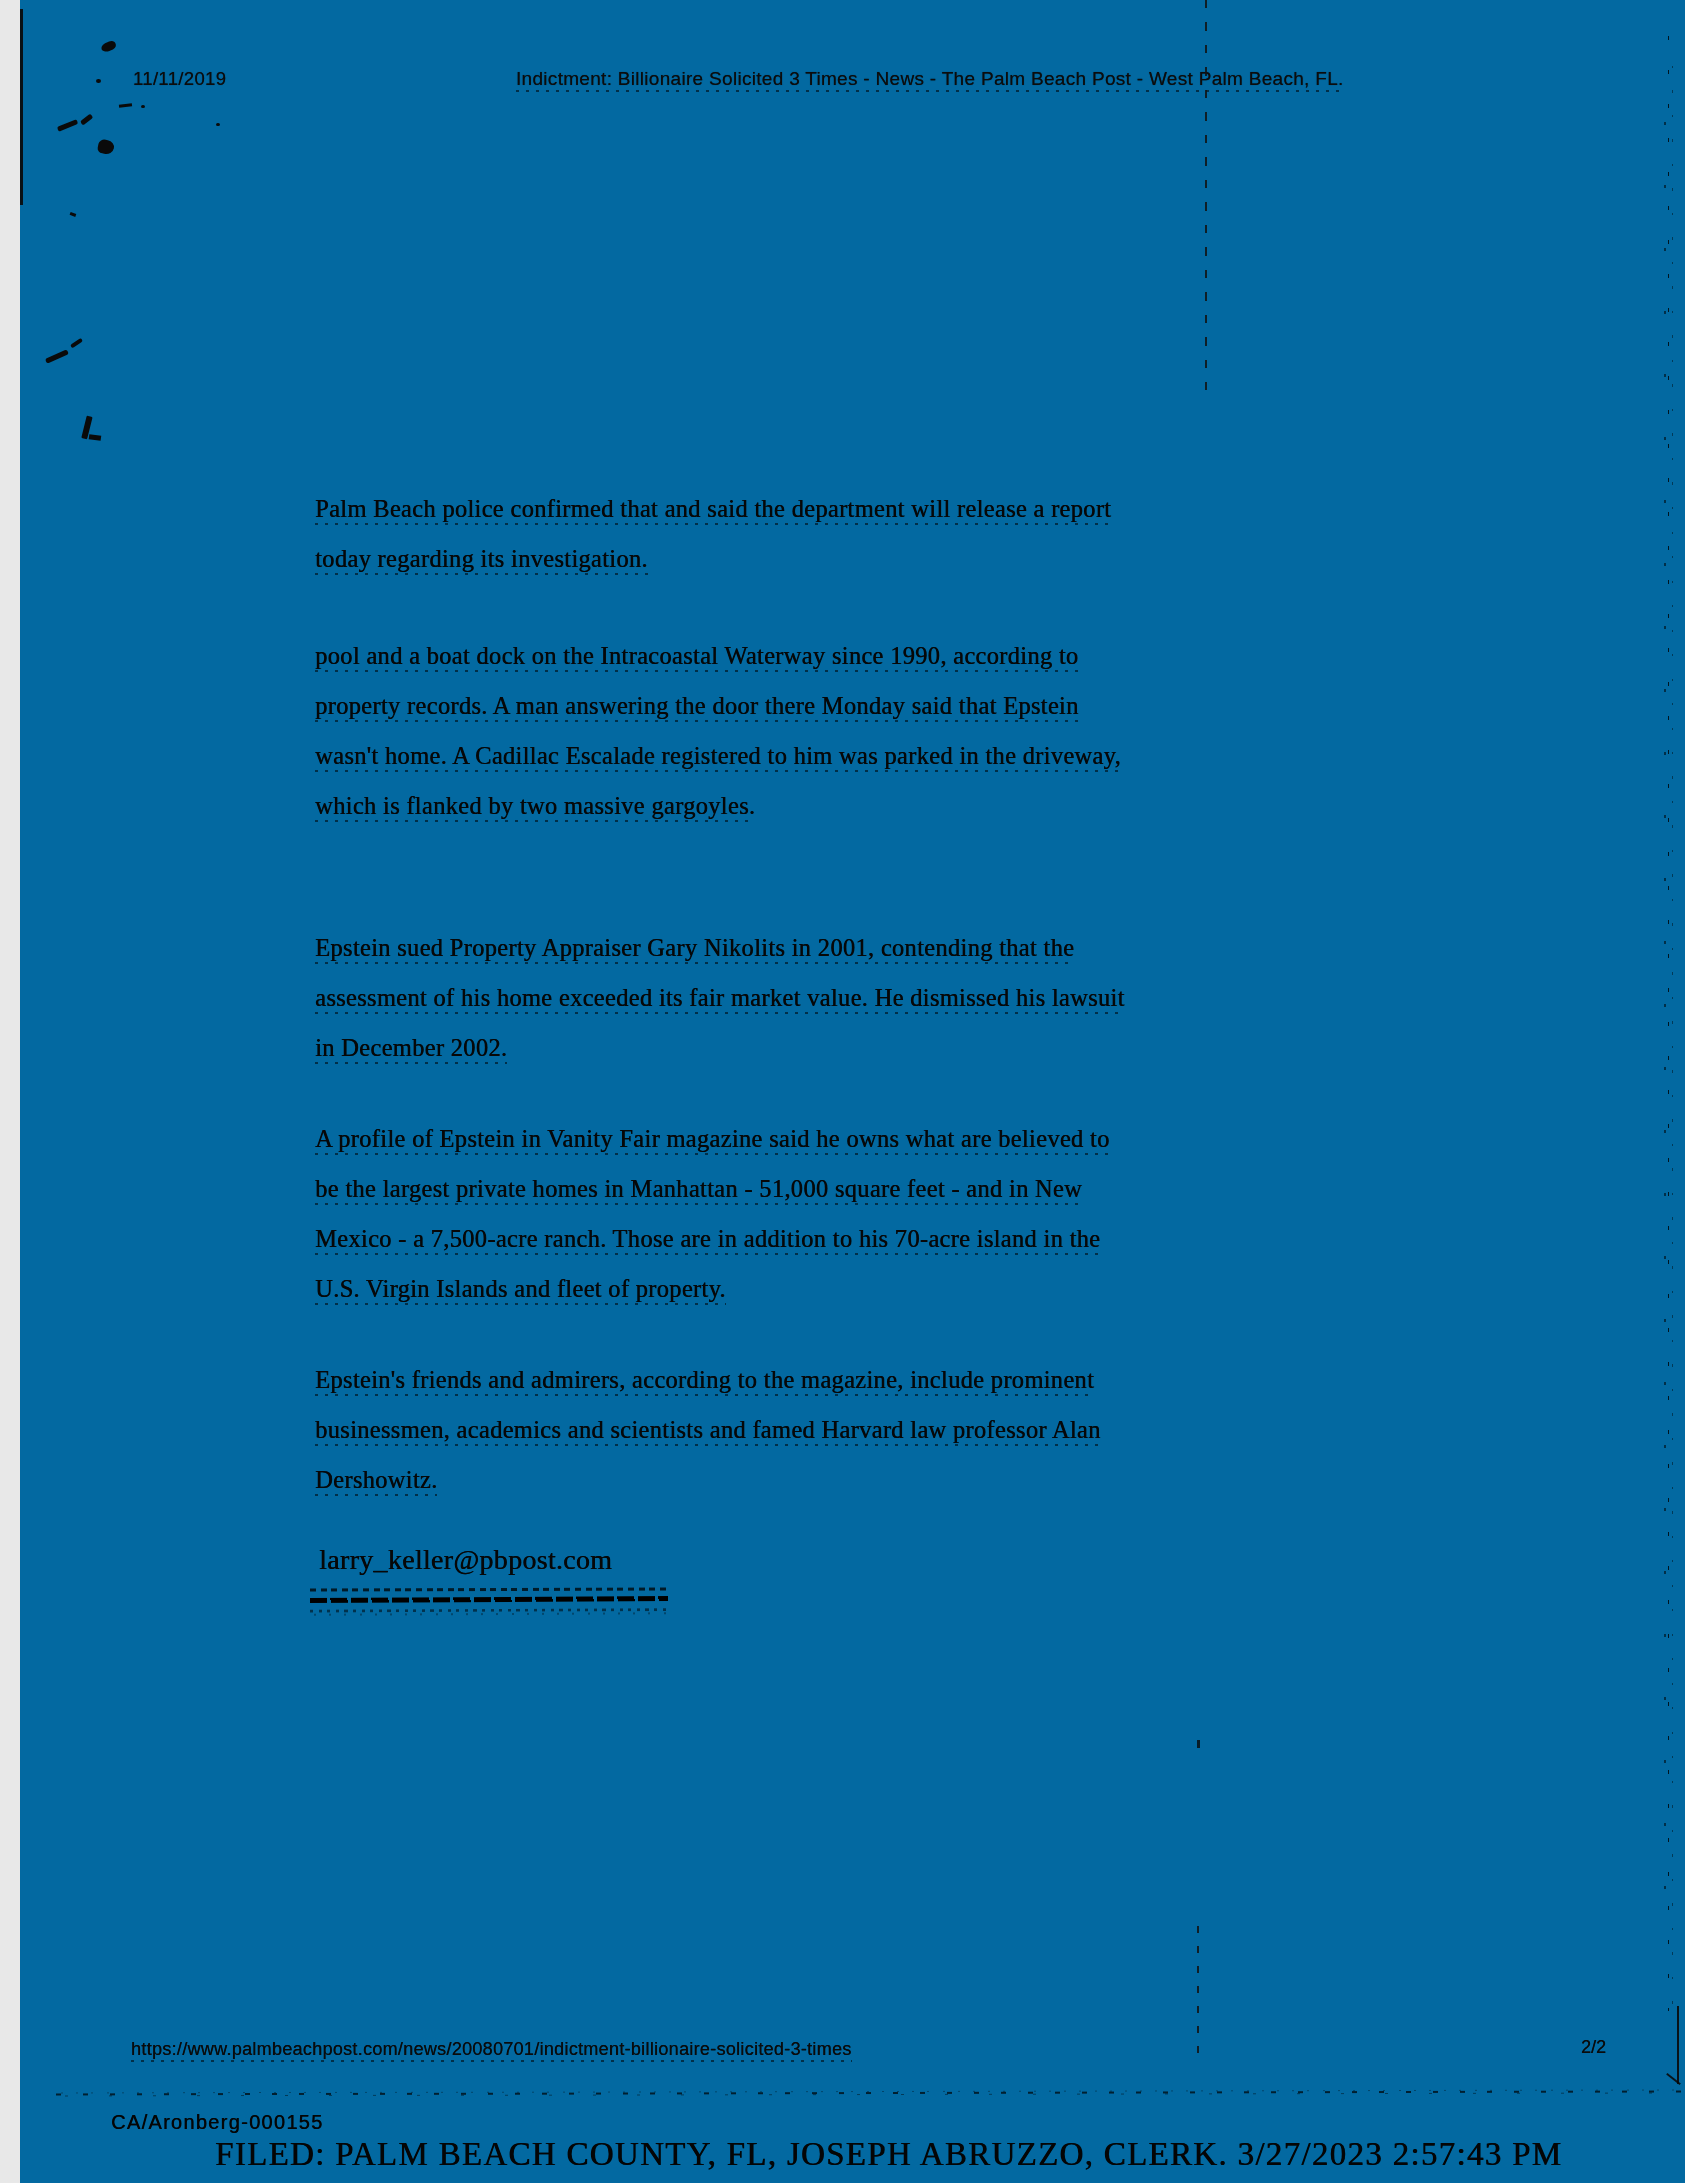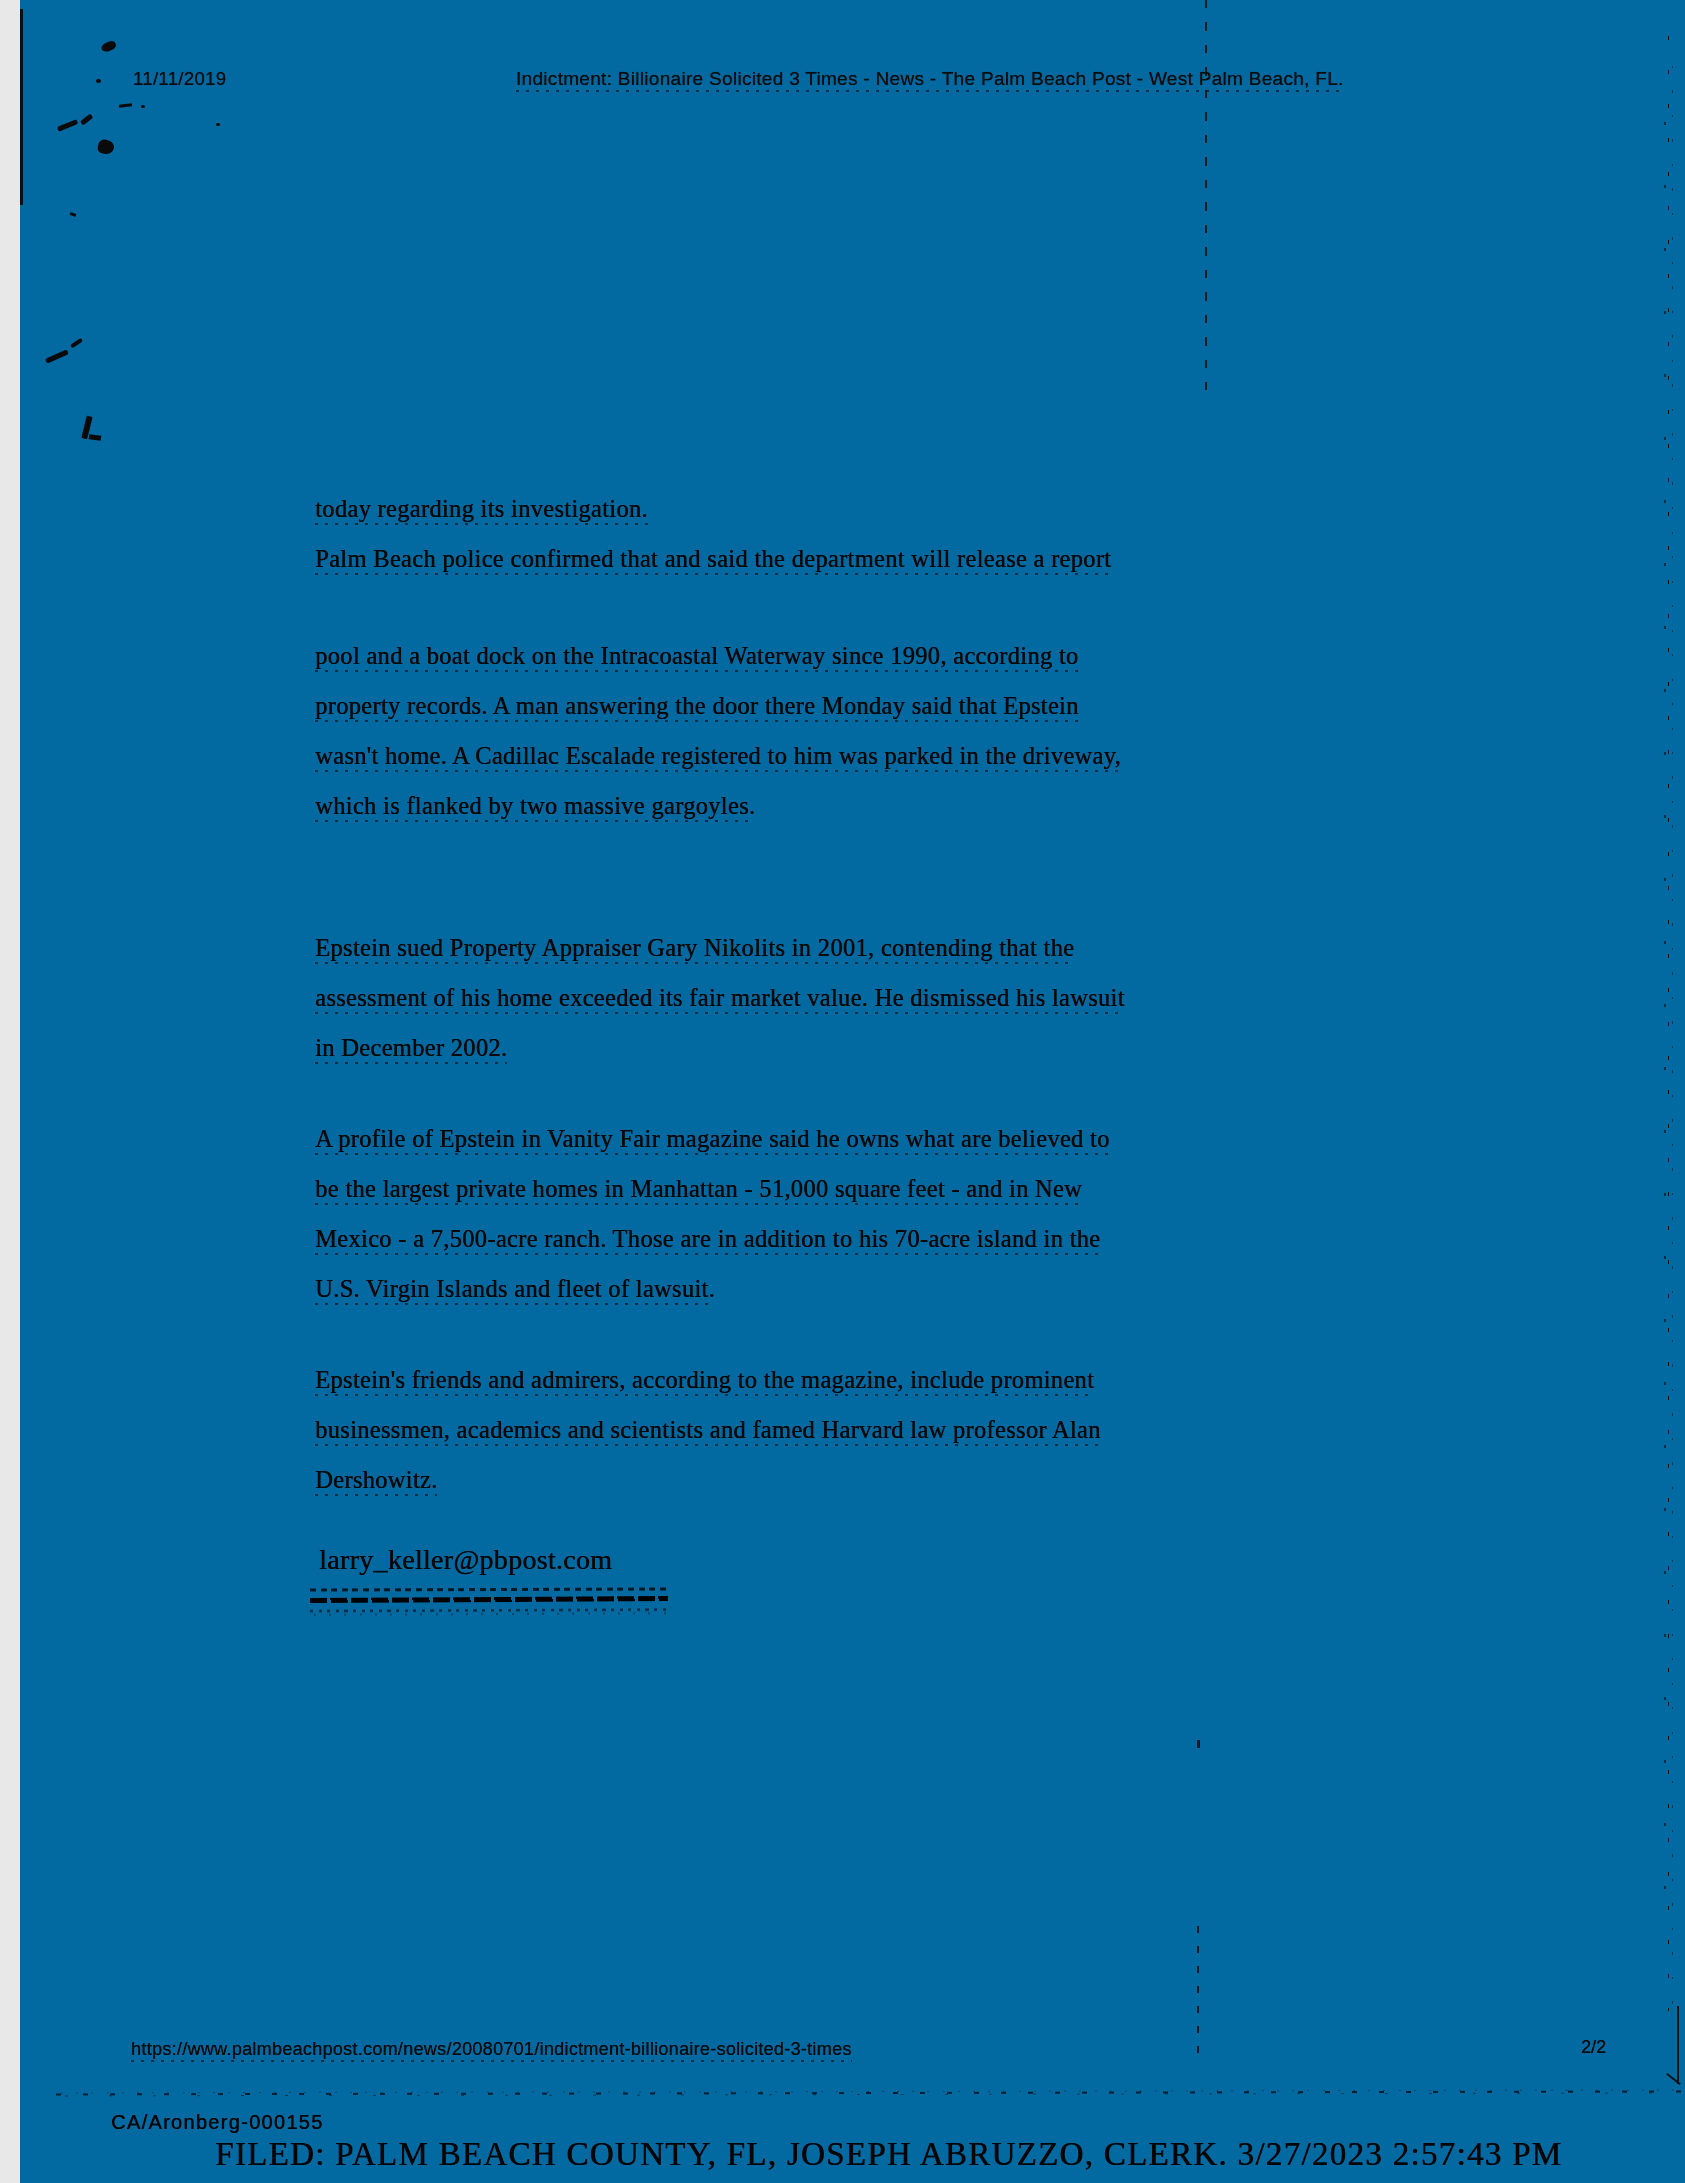"today regarding its investigation." div.bline { order: before "Palm Beach police confirmed that" -> after "Palm Beach police confirmed that" }
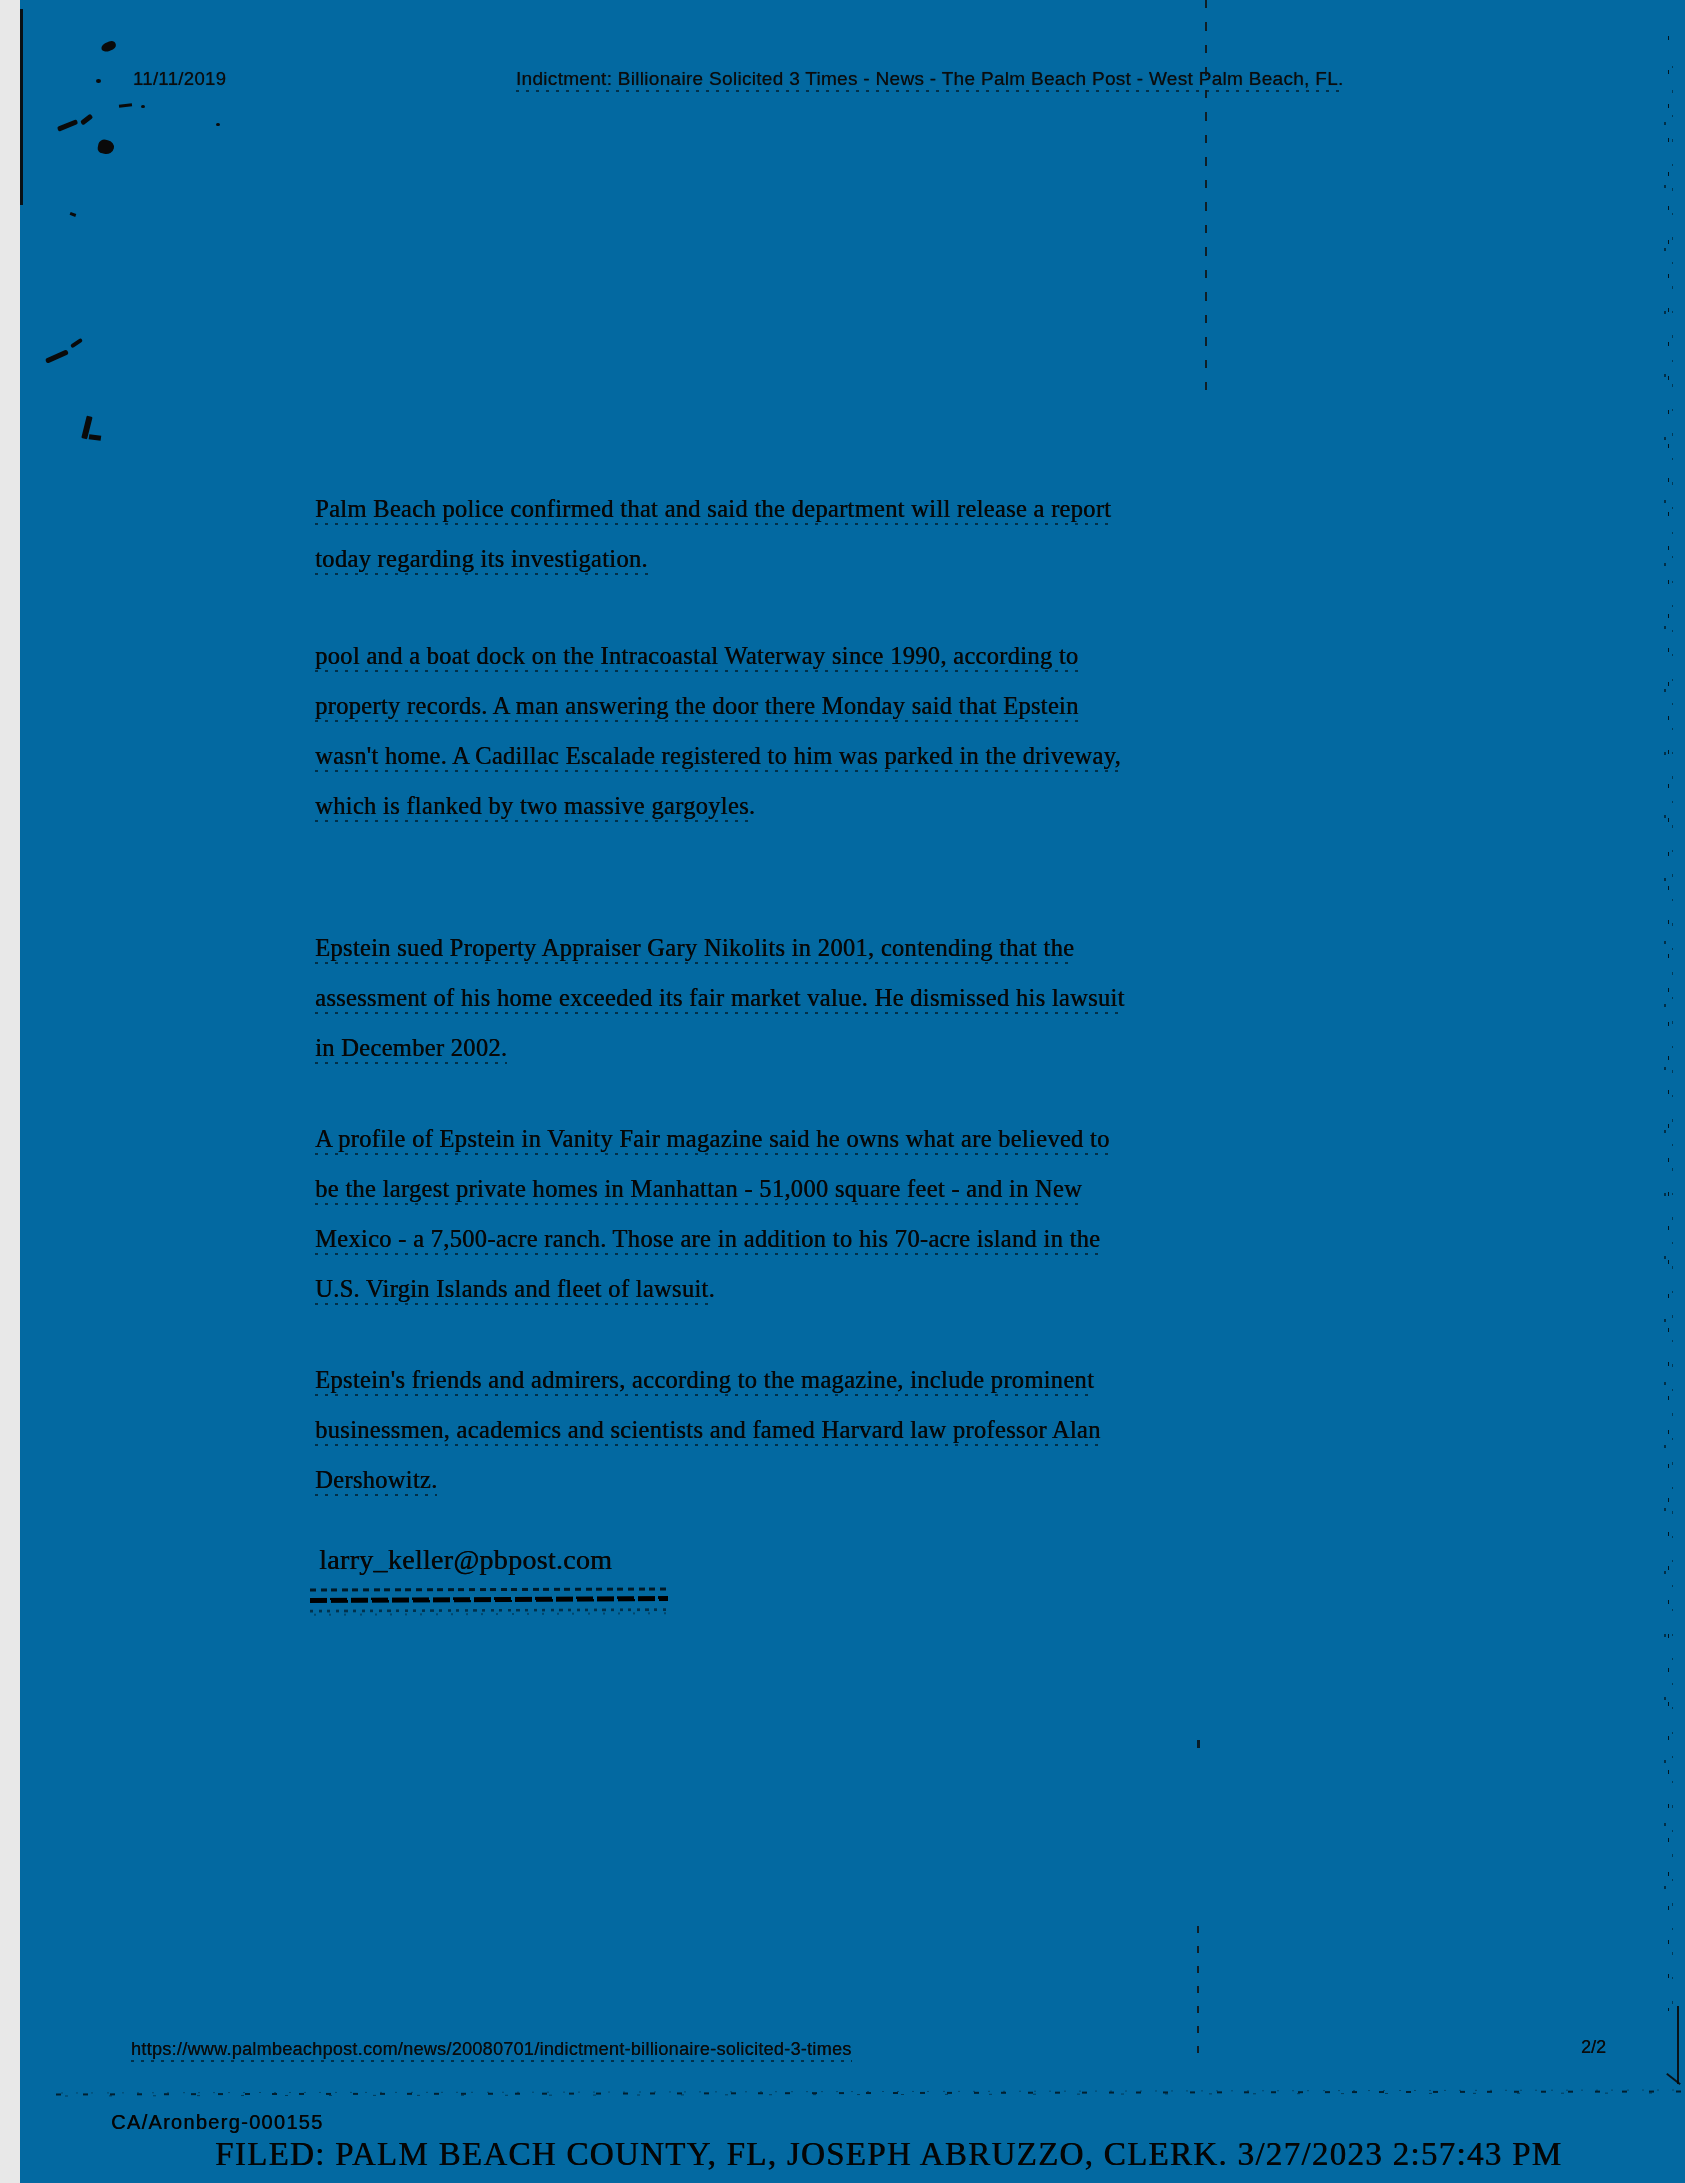"U.S. Virgin Islands and fleet" span.u { text: lawsuit -> property }
